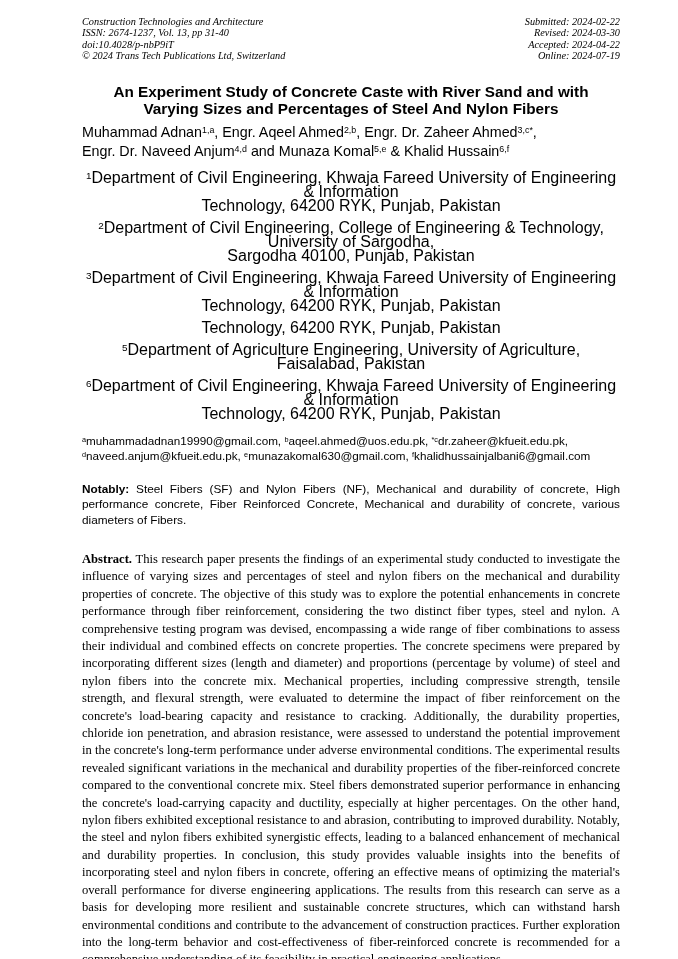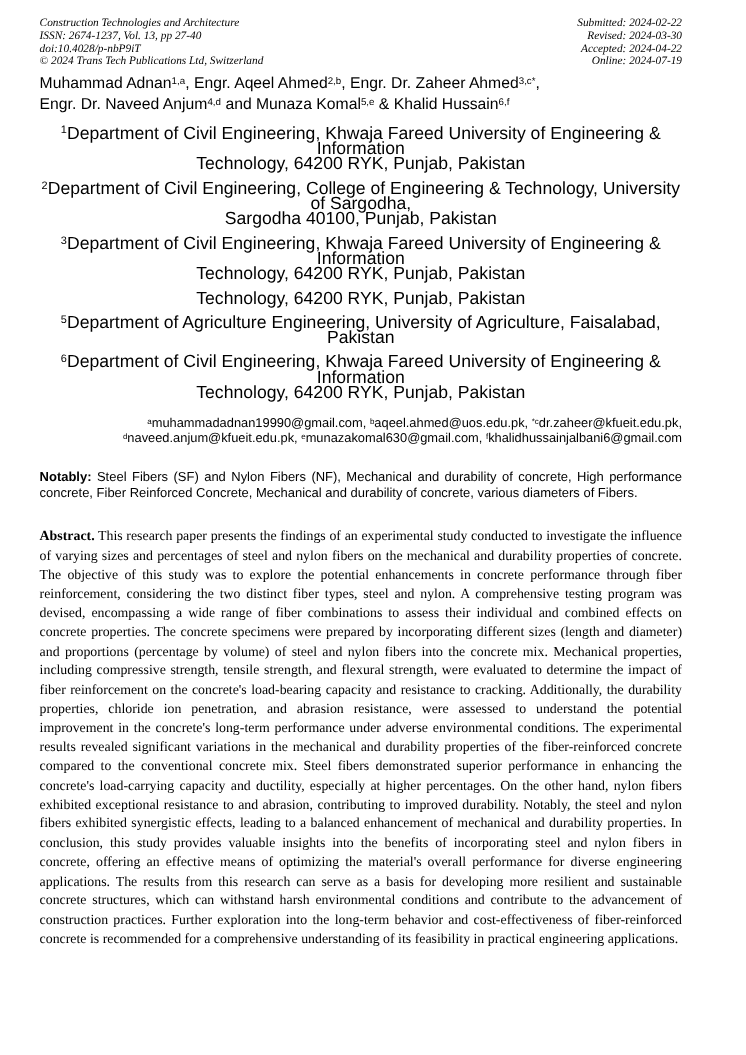"Construction Technologies and" .page { padding: 16px 58px 0 36px -> 16px 58px 0 82px }
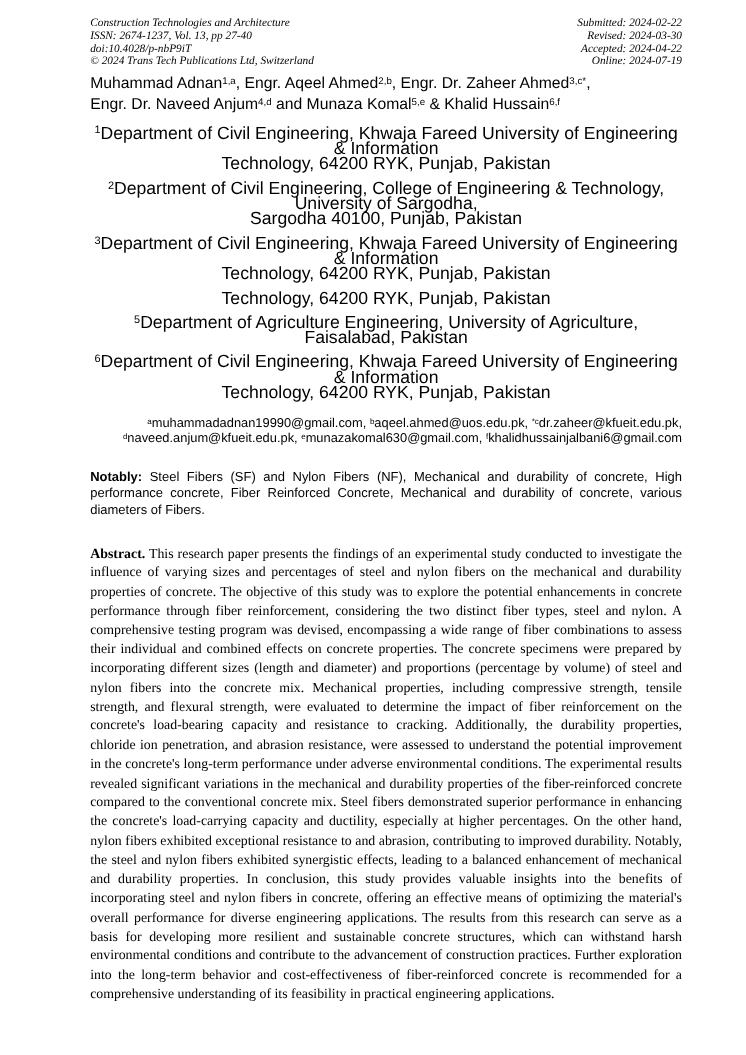"ISSN: 2674-1237, Vol. 13, pp" div { text: 27-40 -> 31-40 }
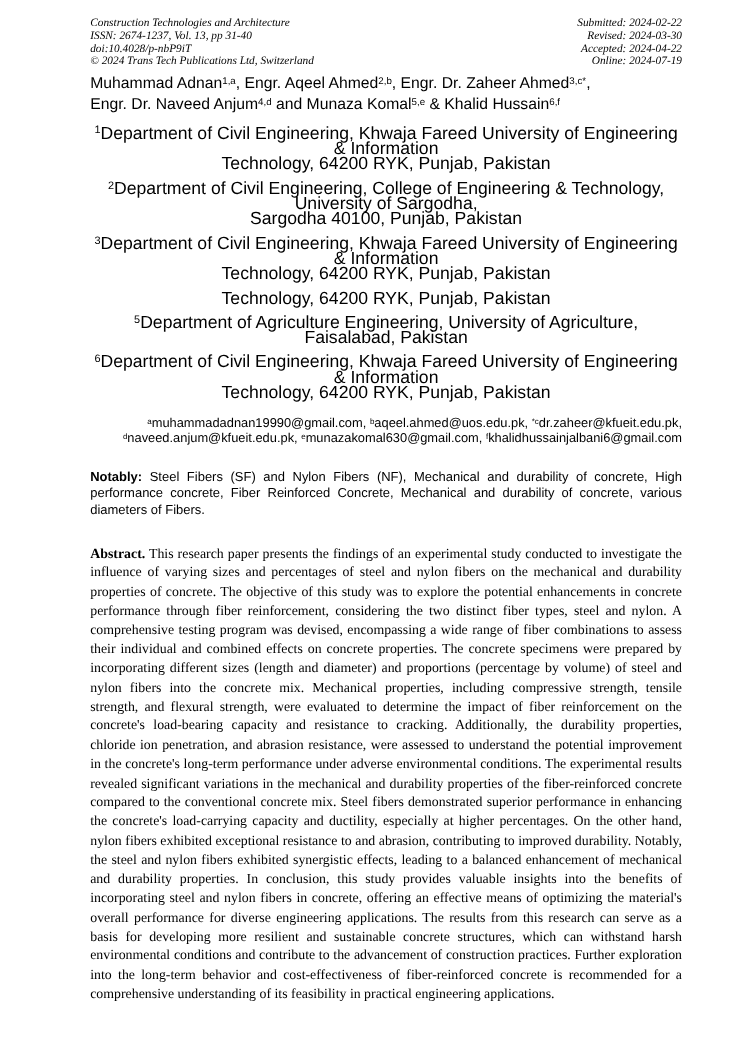"An Experiment Study of Concrete" h1.title { html: none -> <h1> <div>An Experiment Study of Concrete Caste with River Sand and with</div> <div>Varying Sizes and Percentages of Steel And Nylon Fibers</div> </h1> }
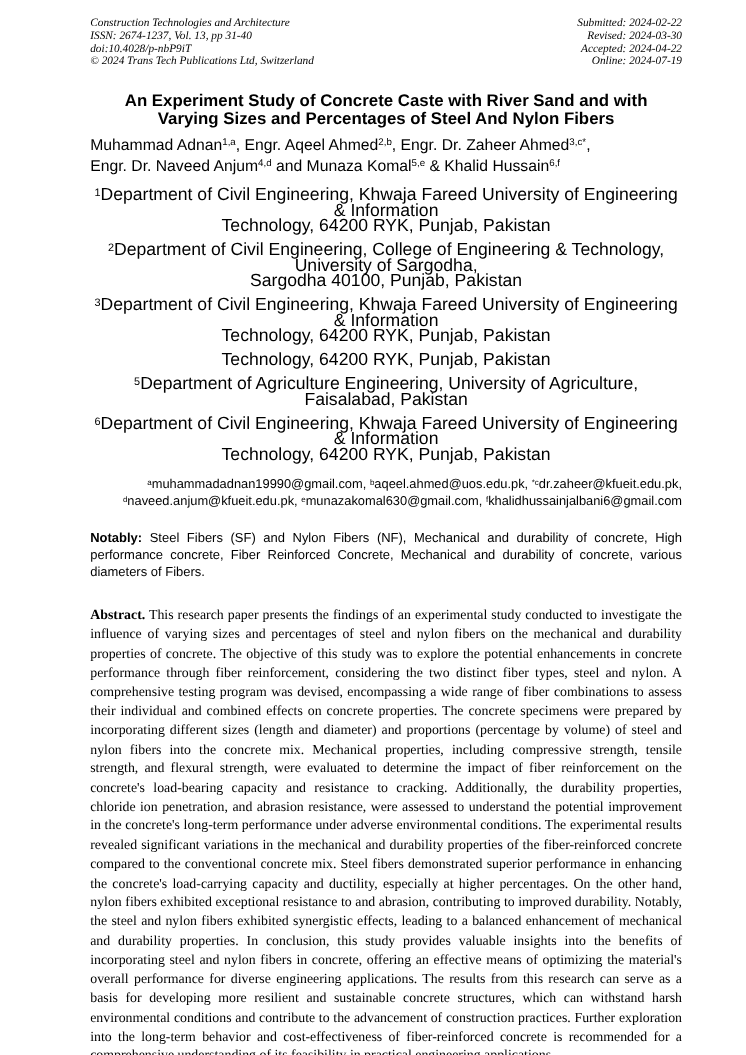"amuhammadadnan19990@gmail.com," .emails { text-align: right -> left }
